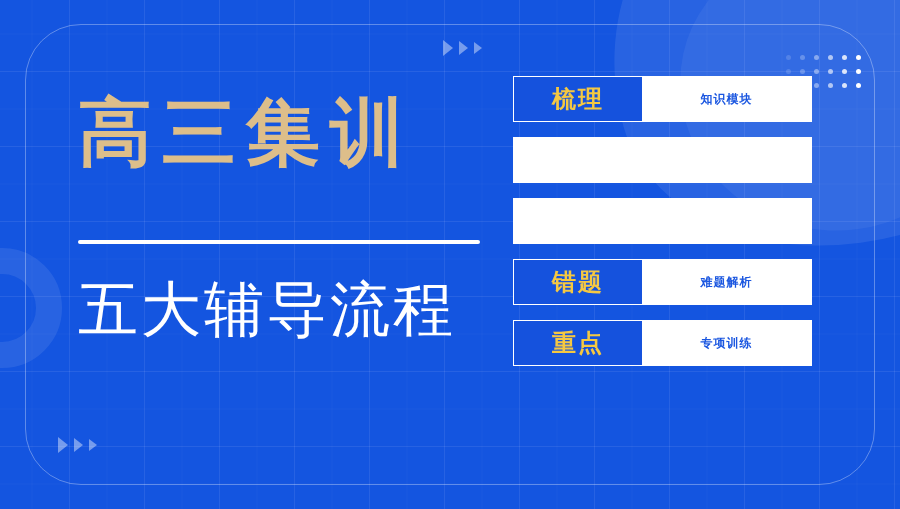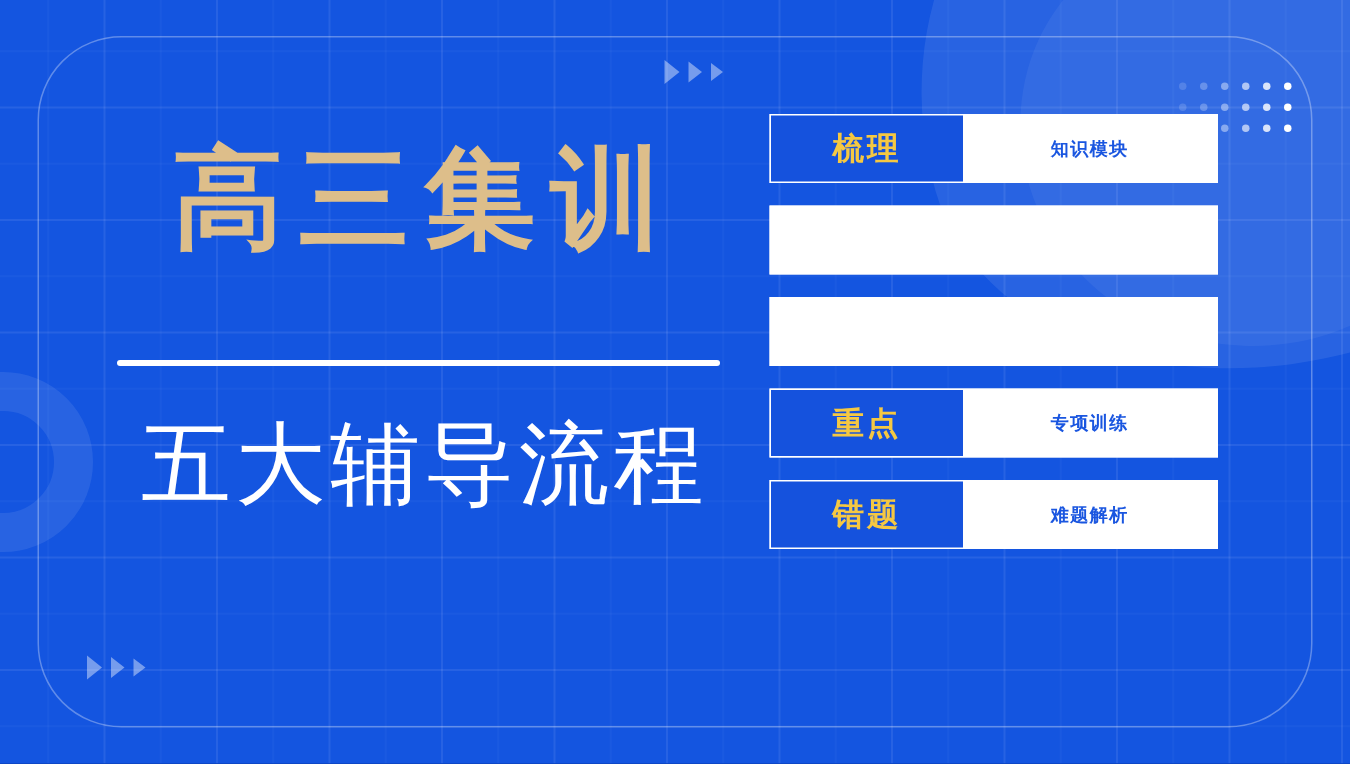"高三集训" .left-col { text-align: center -> none }
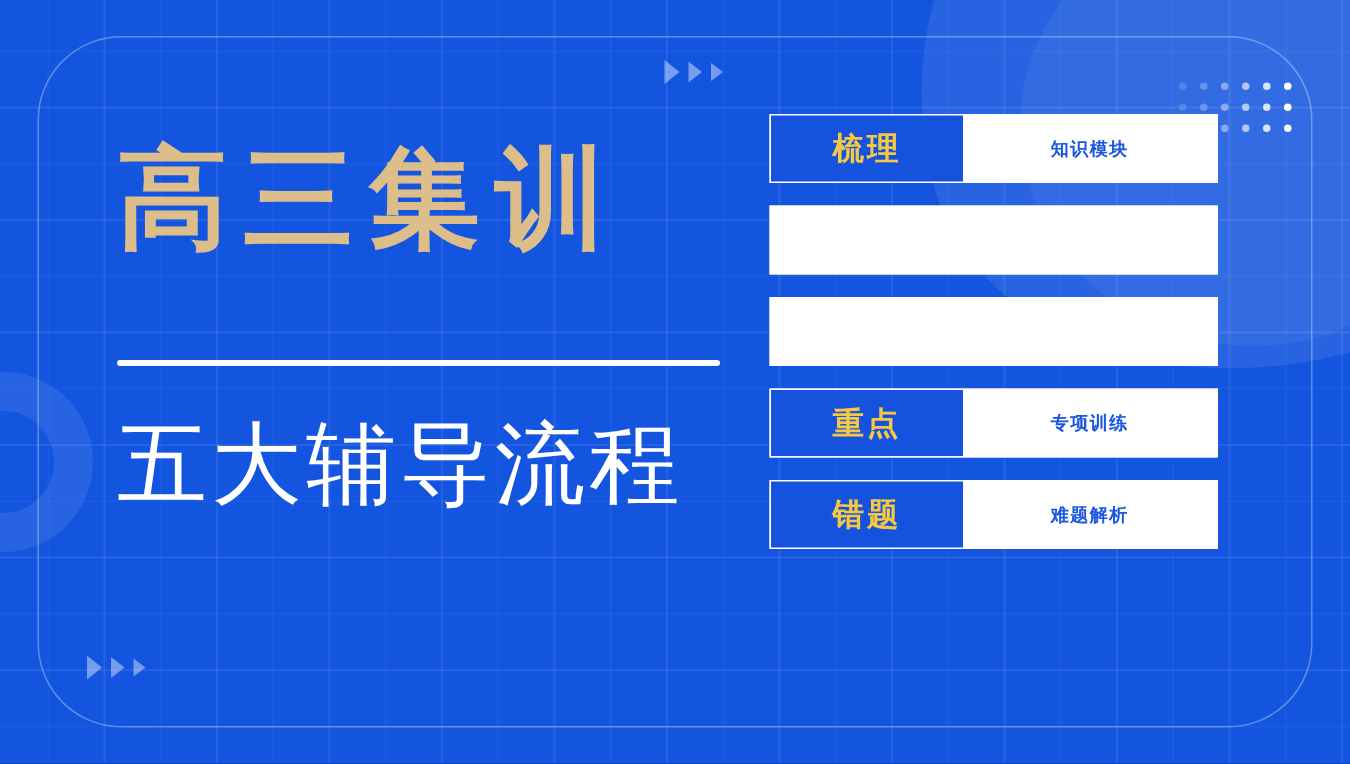"梳理" .step-key { font-size: 21px -> 24px }
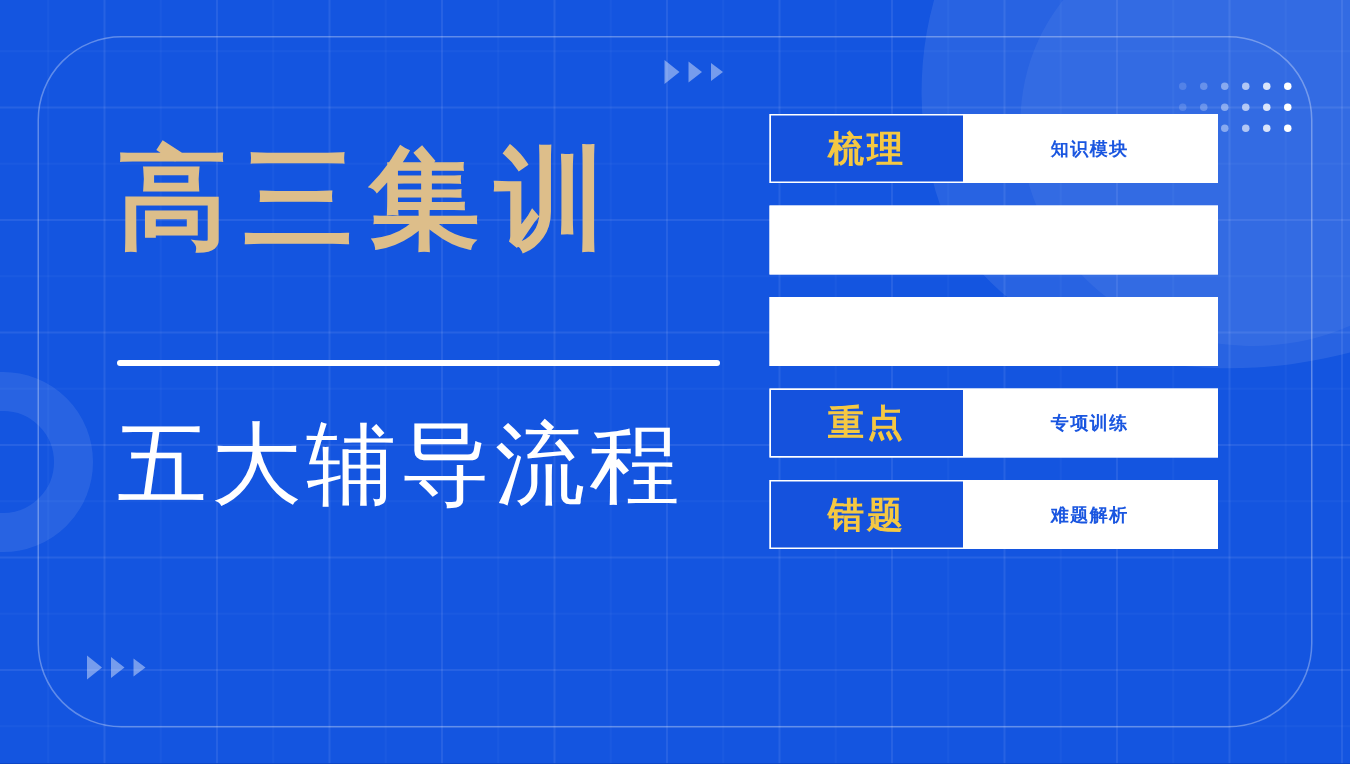"重点" div.step-row { order: before "错题" -> after "错题" }
